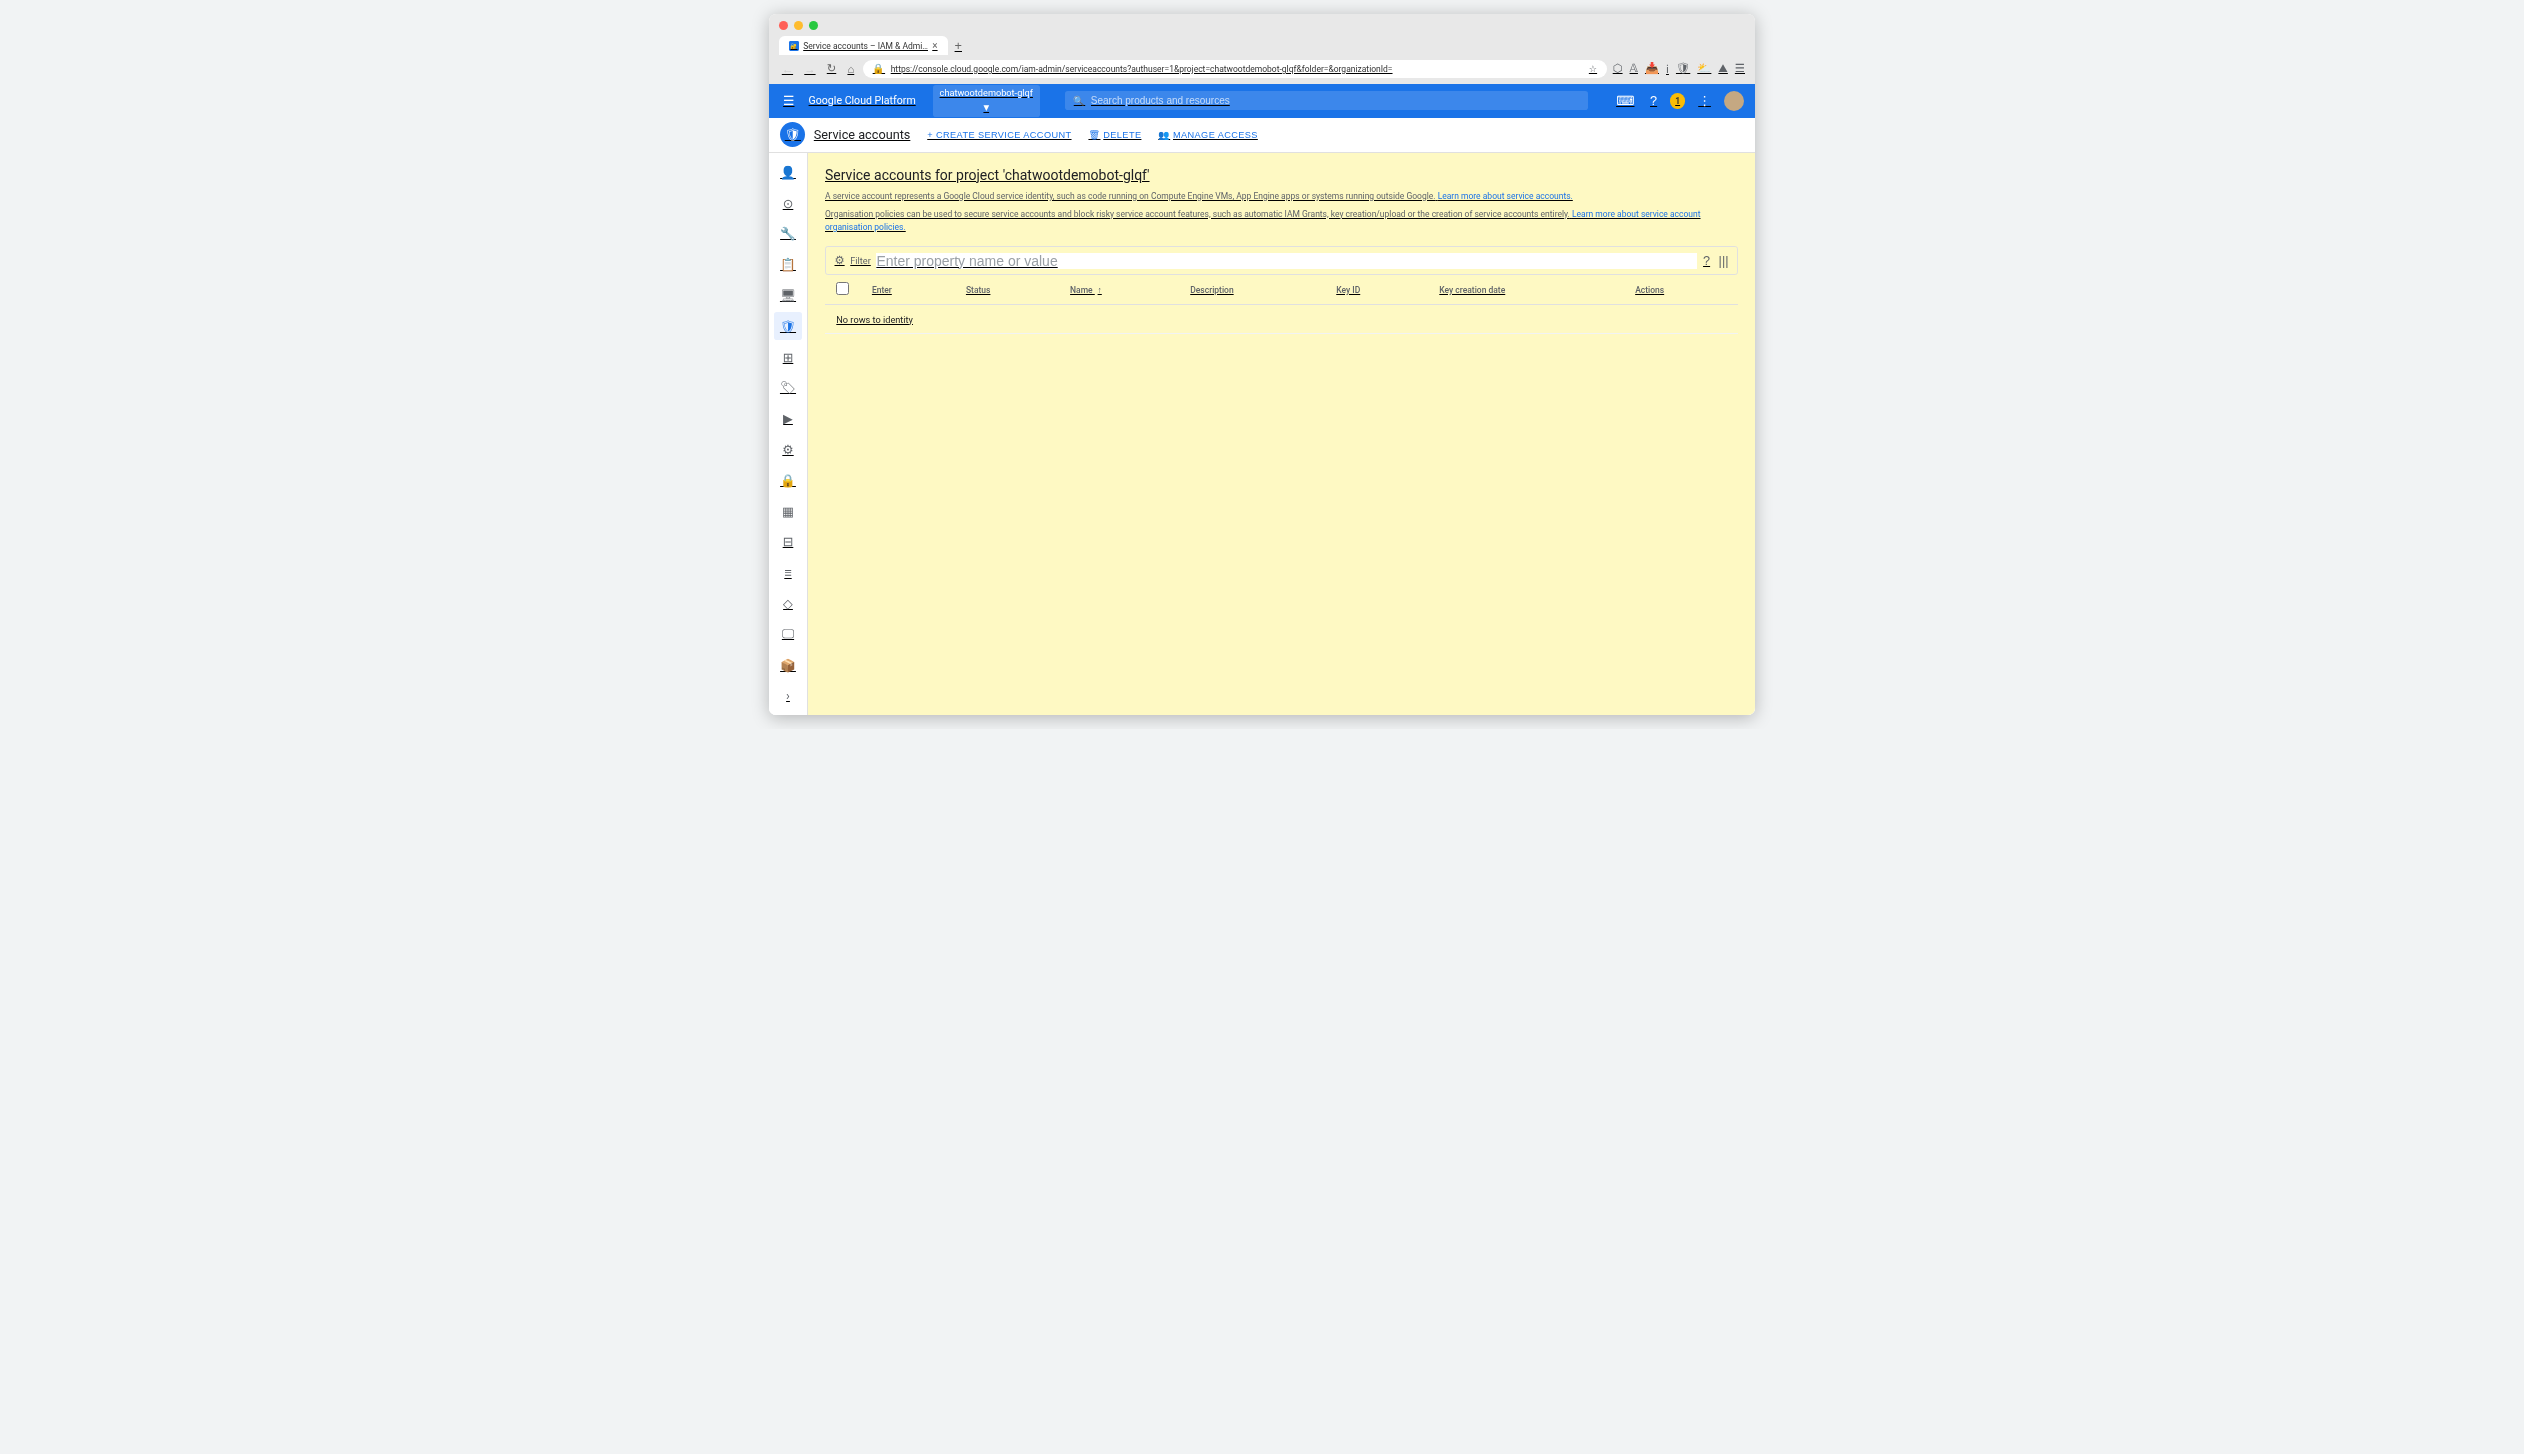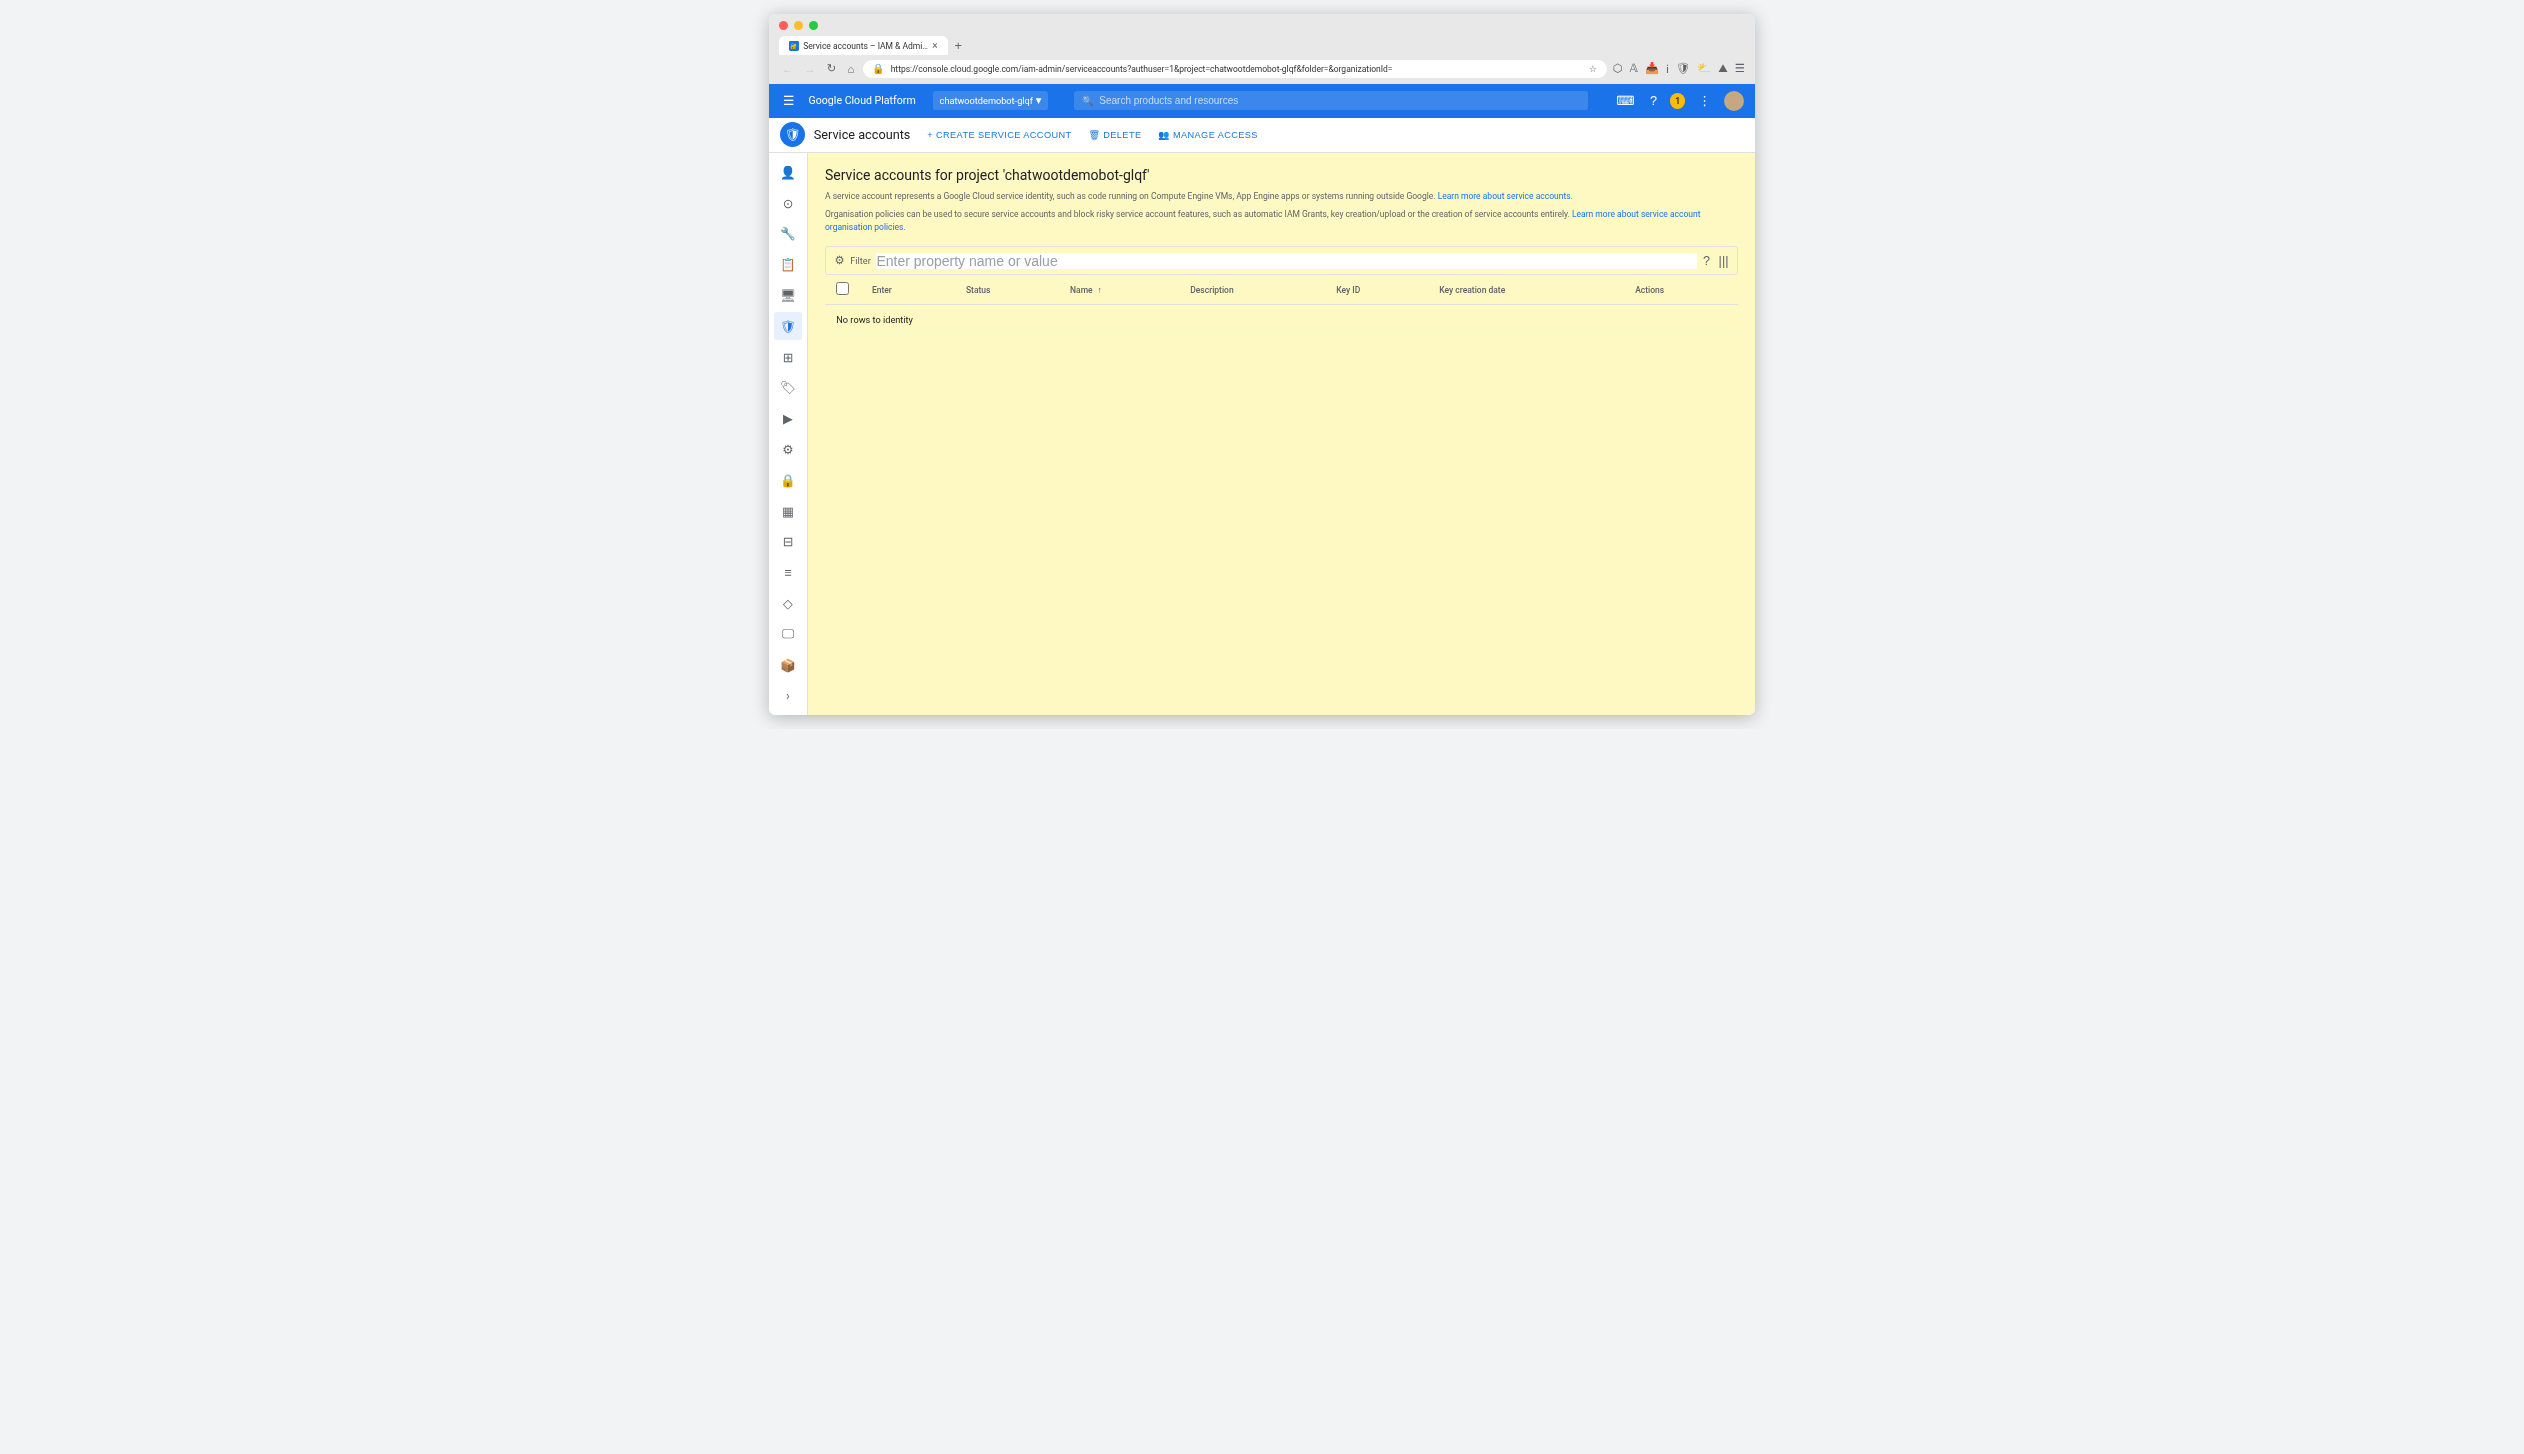"Service accounts – IAM &" .browser-window { text-decoration: none -> underline }
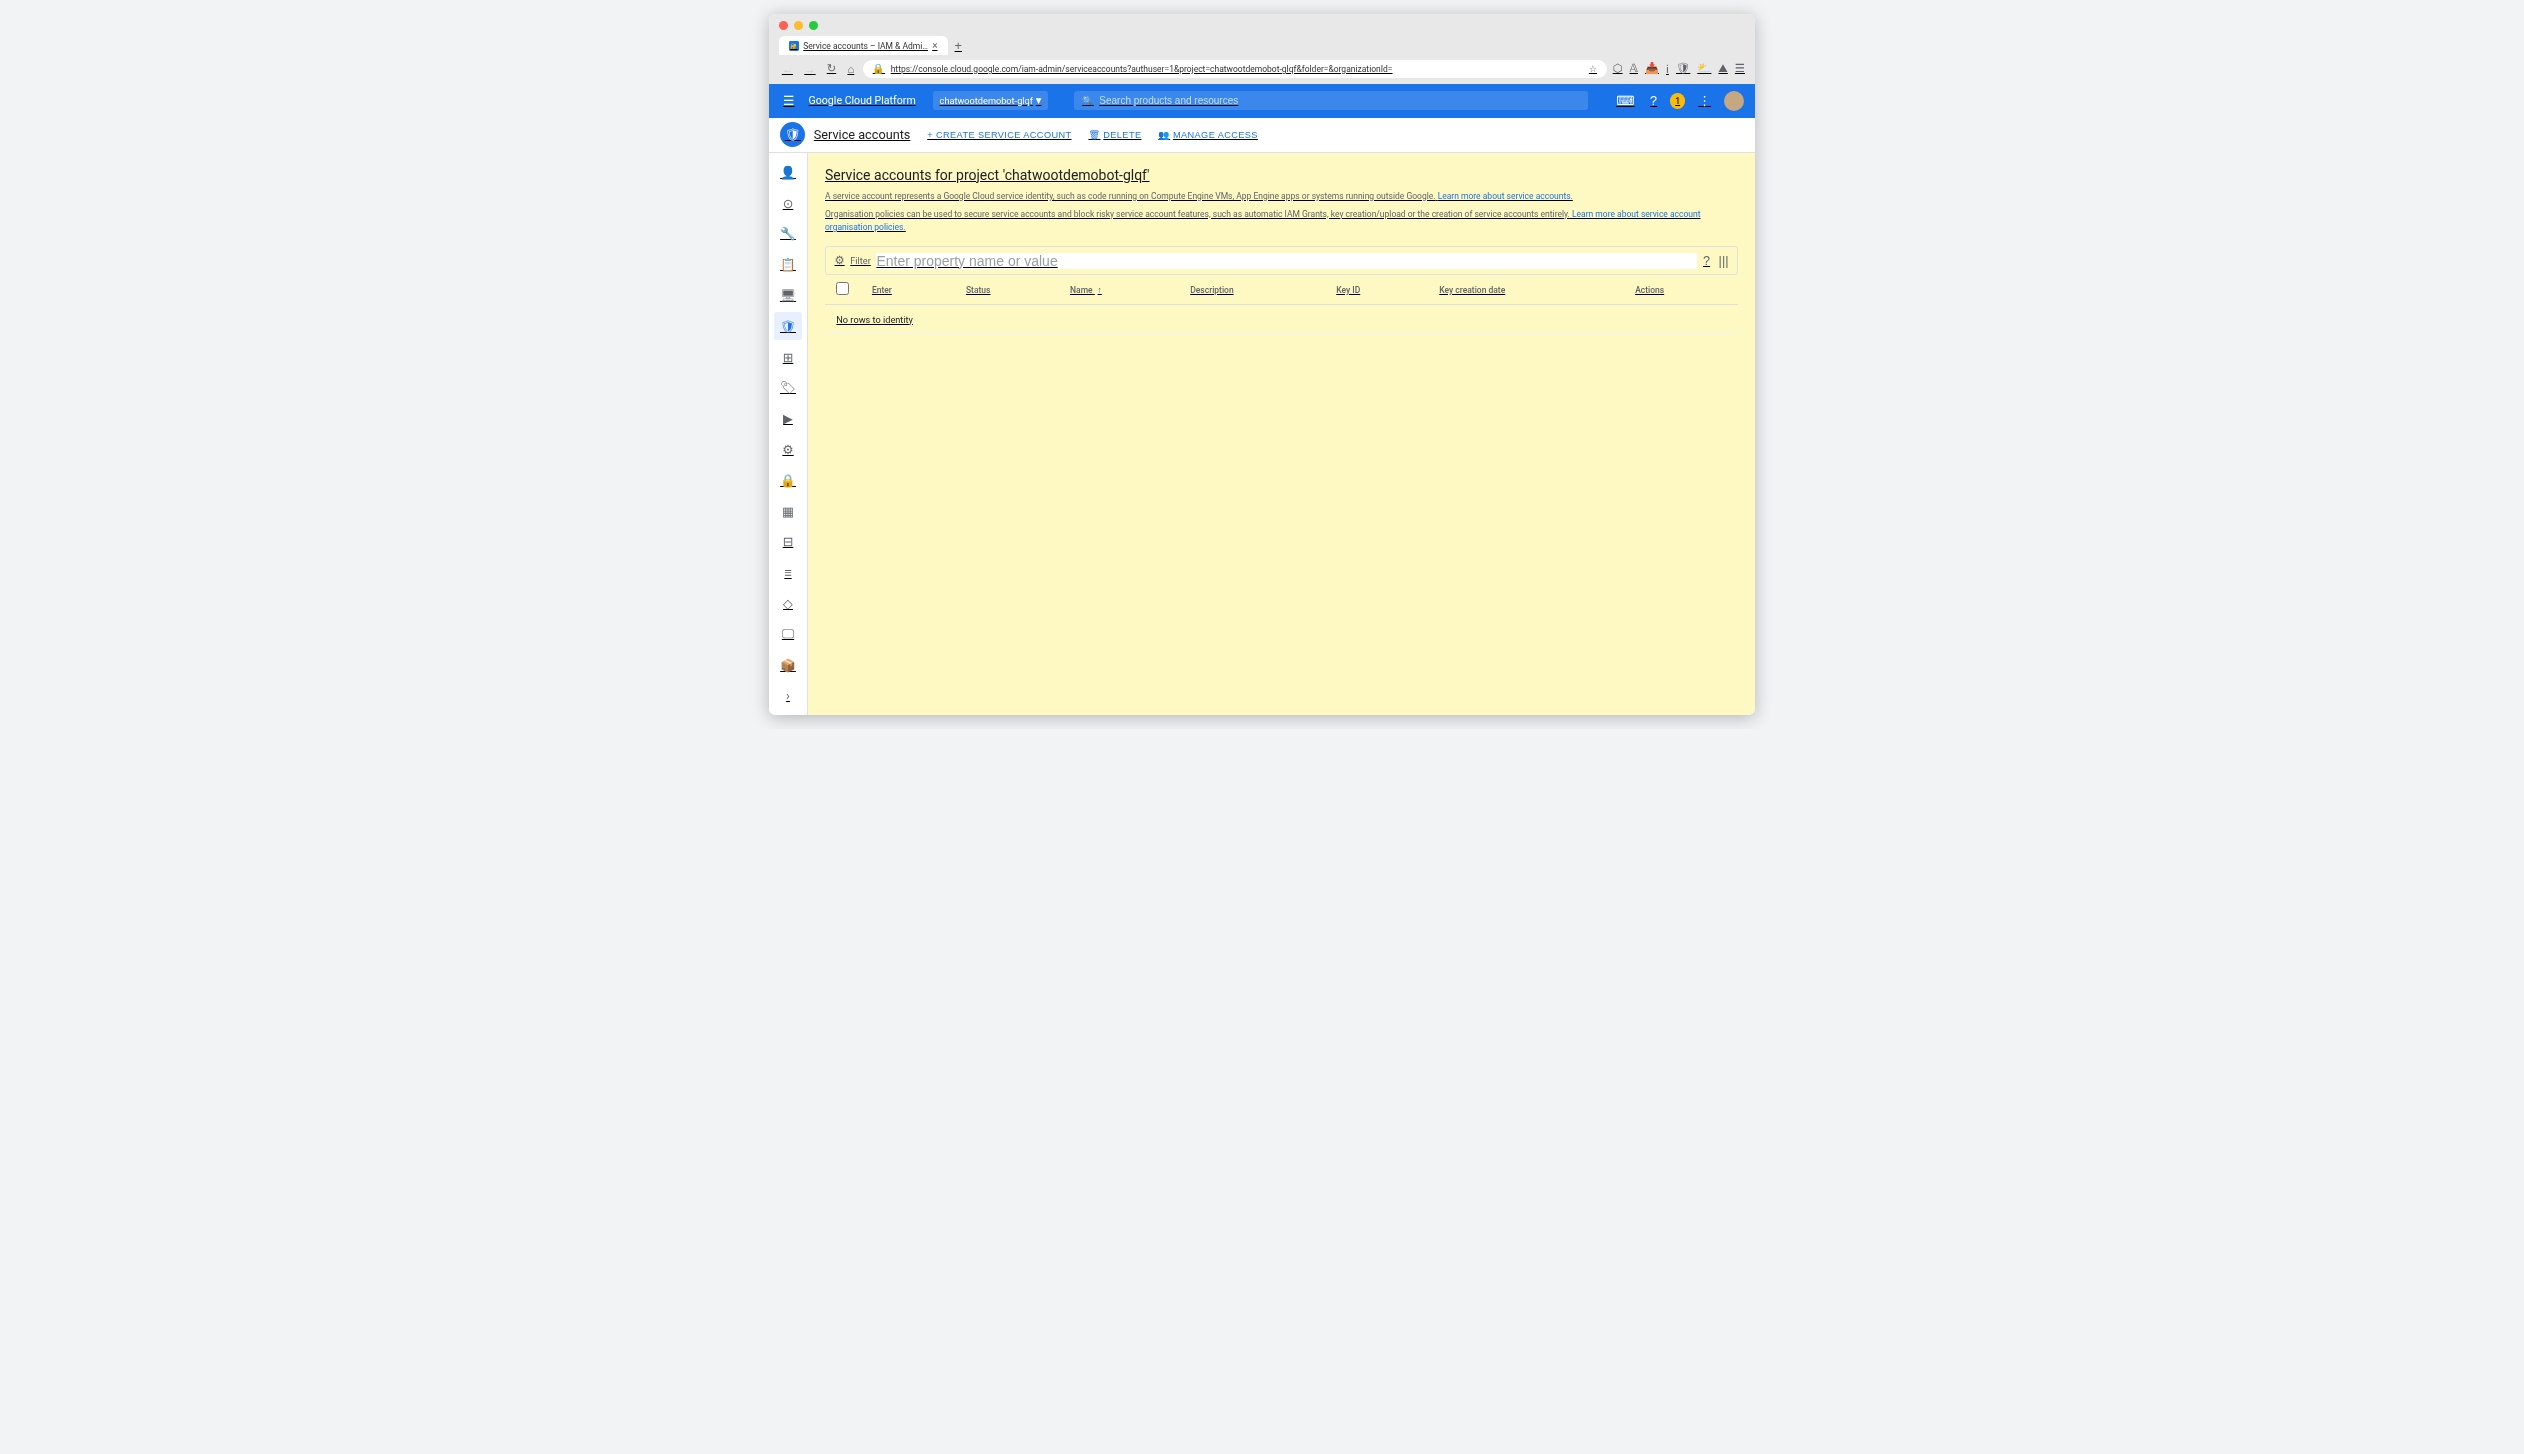"chatwootdemobot-glqf" .project-selector { flex-direction: none -> column }
